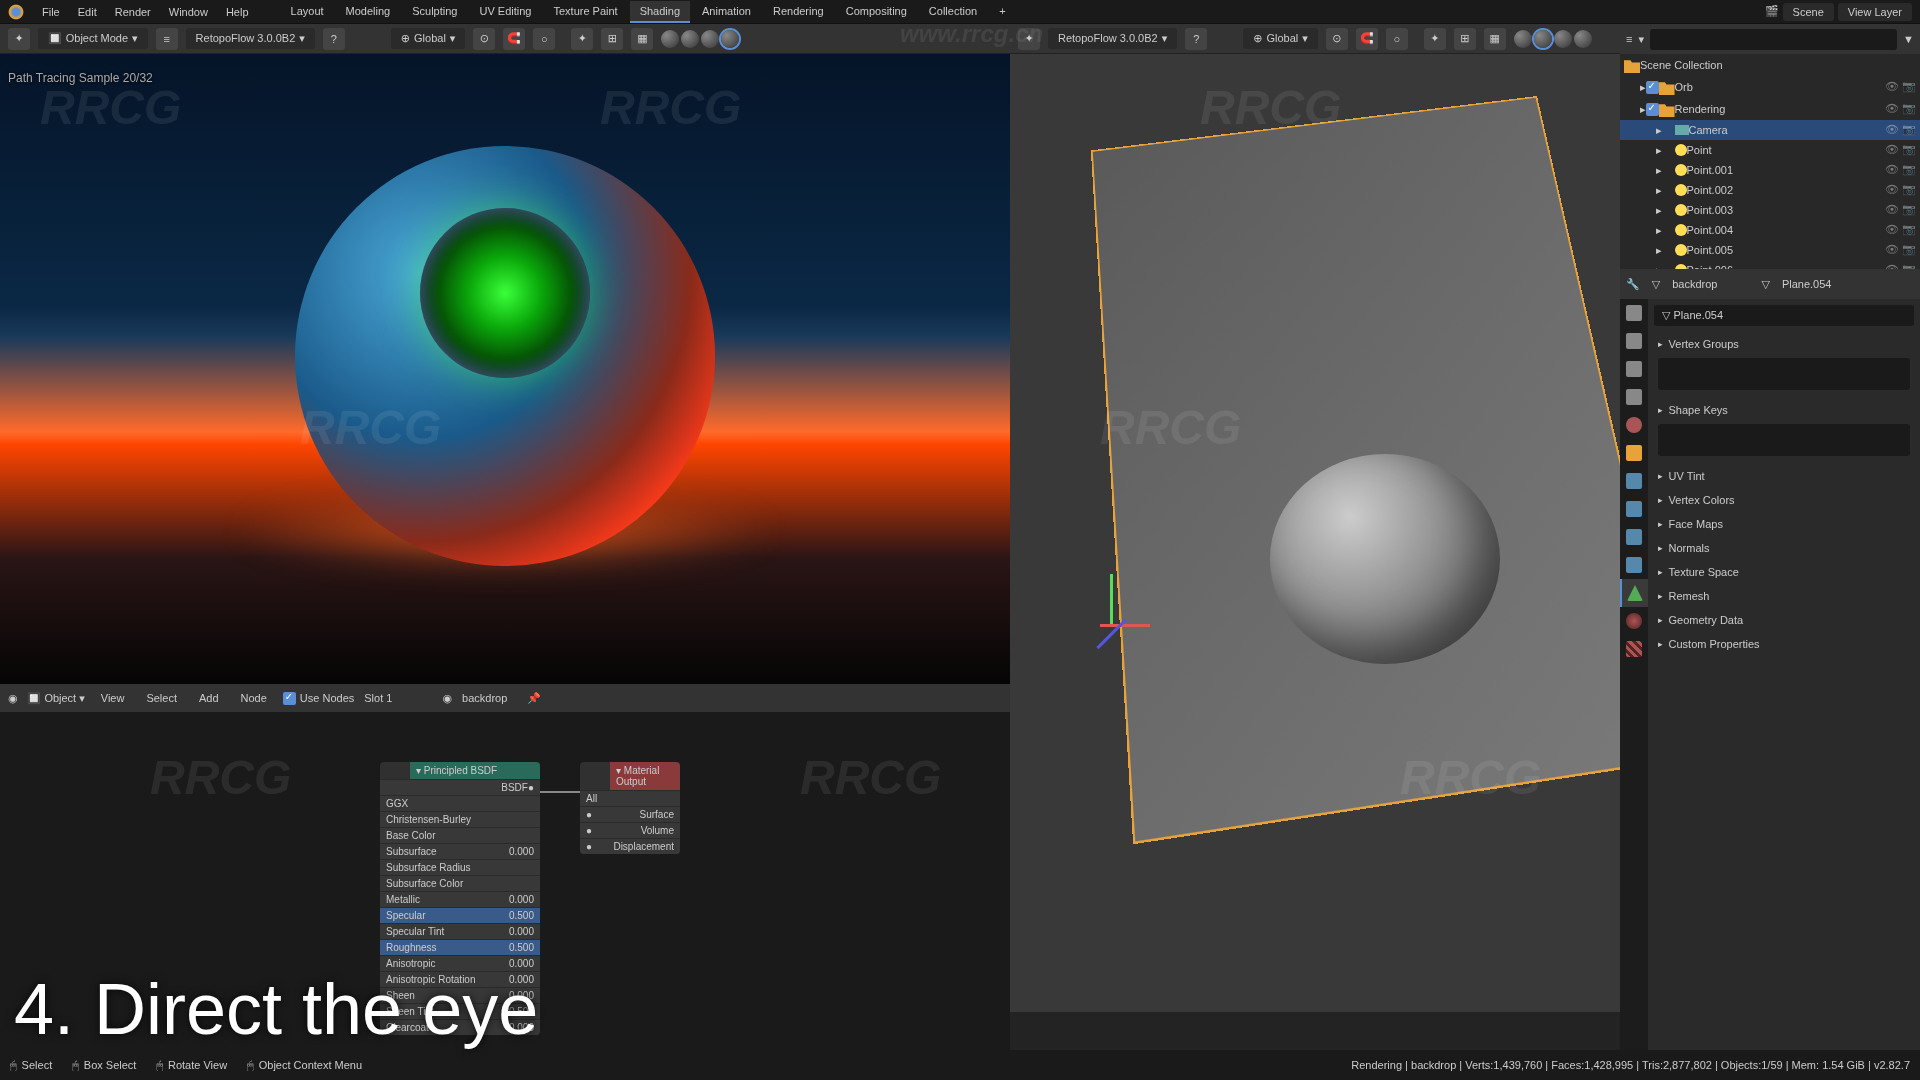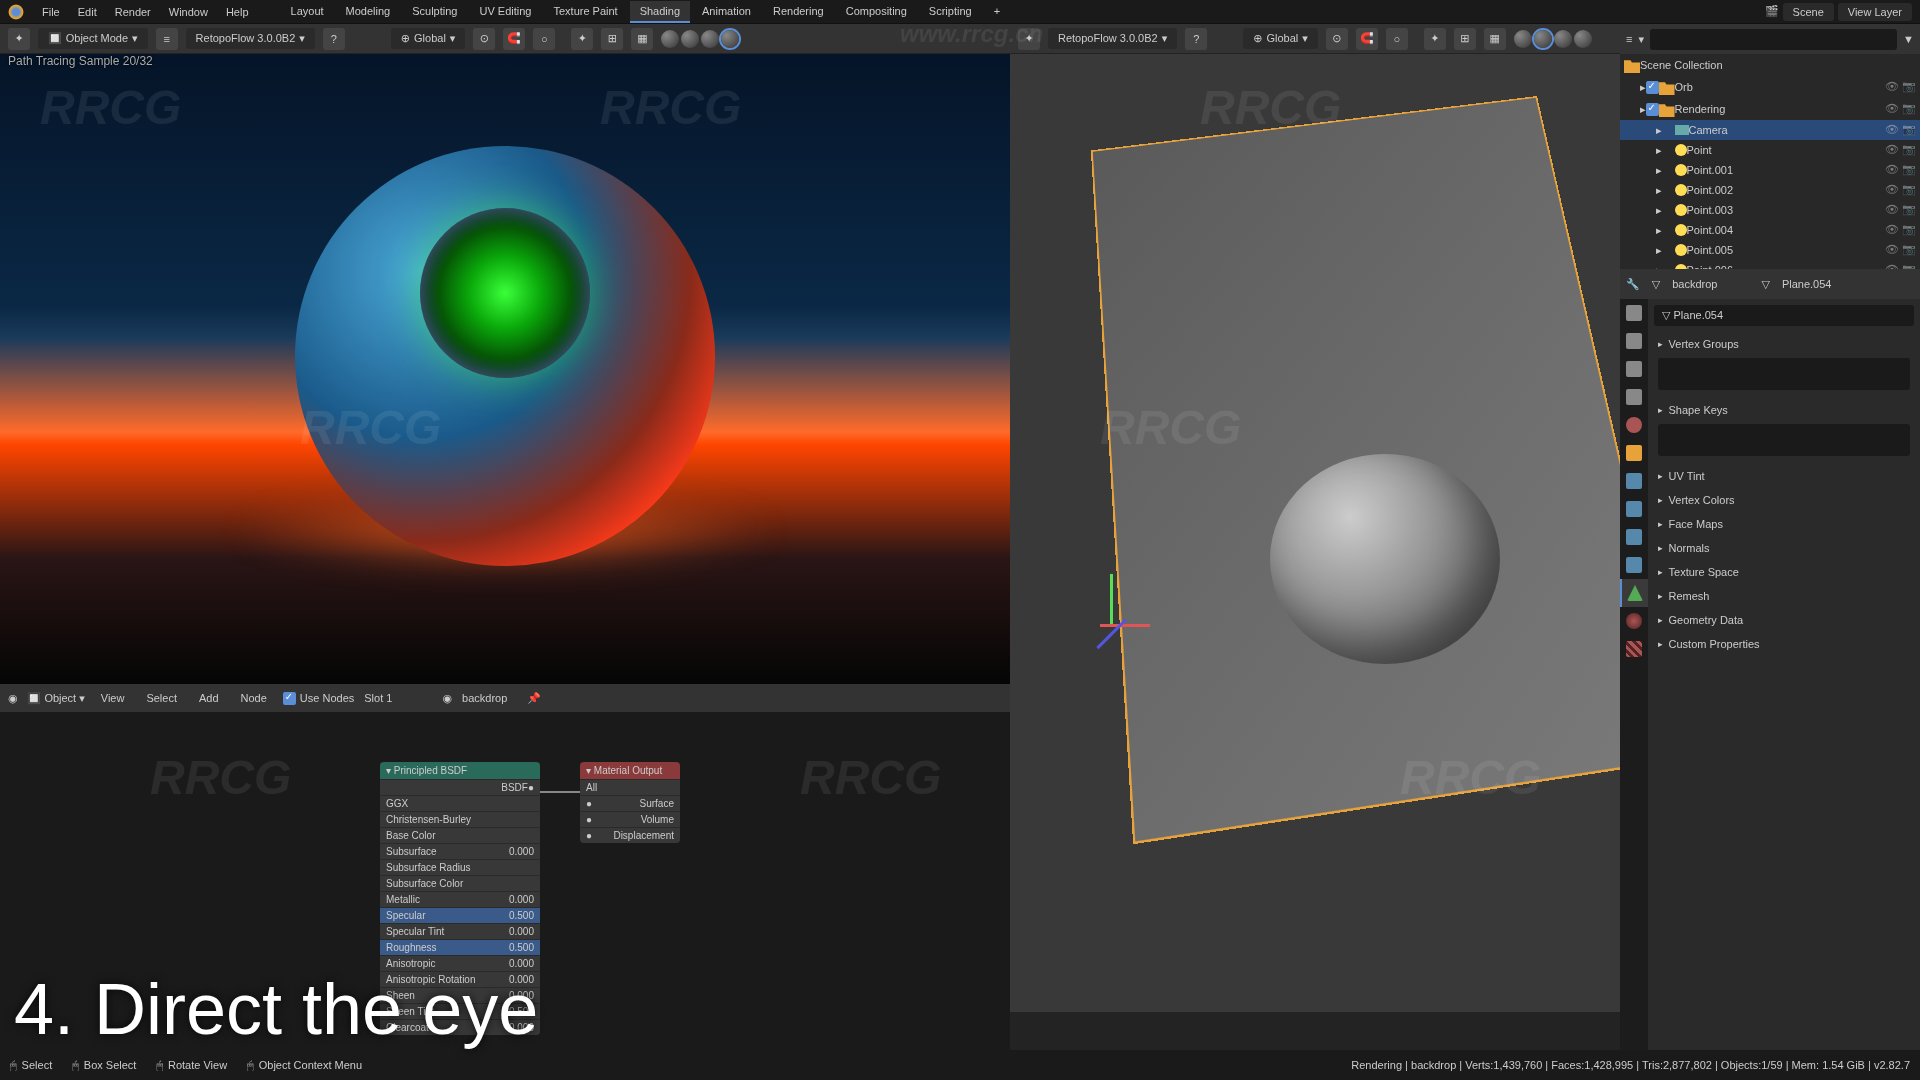"Scripting" span.workspace-tab { text: Scripting -> Collection }
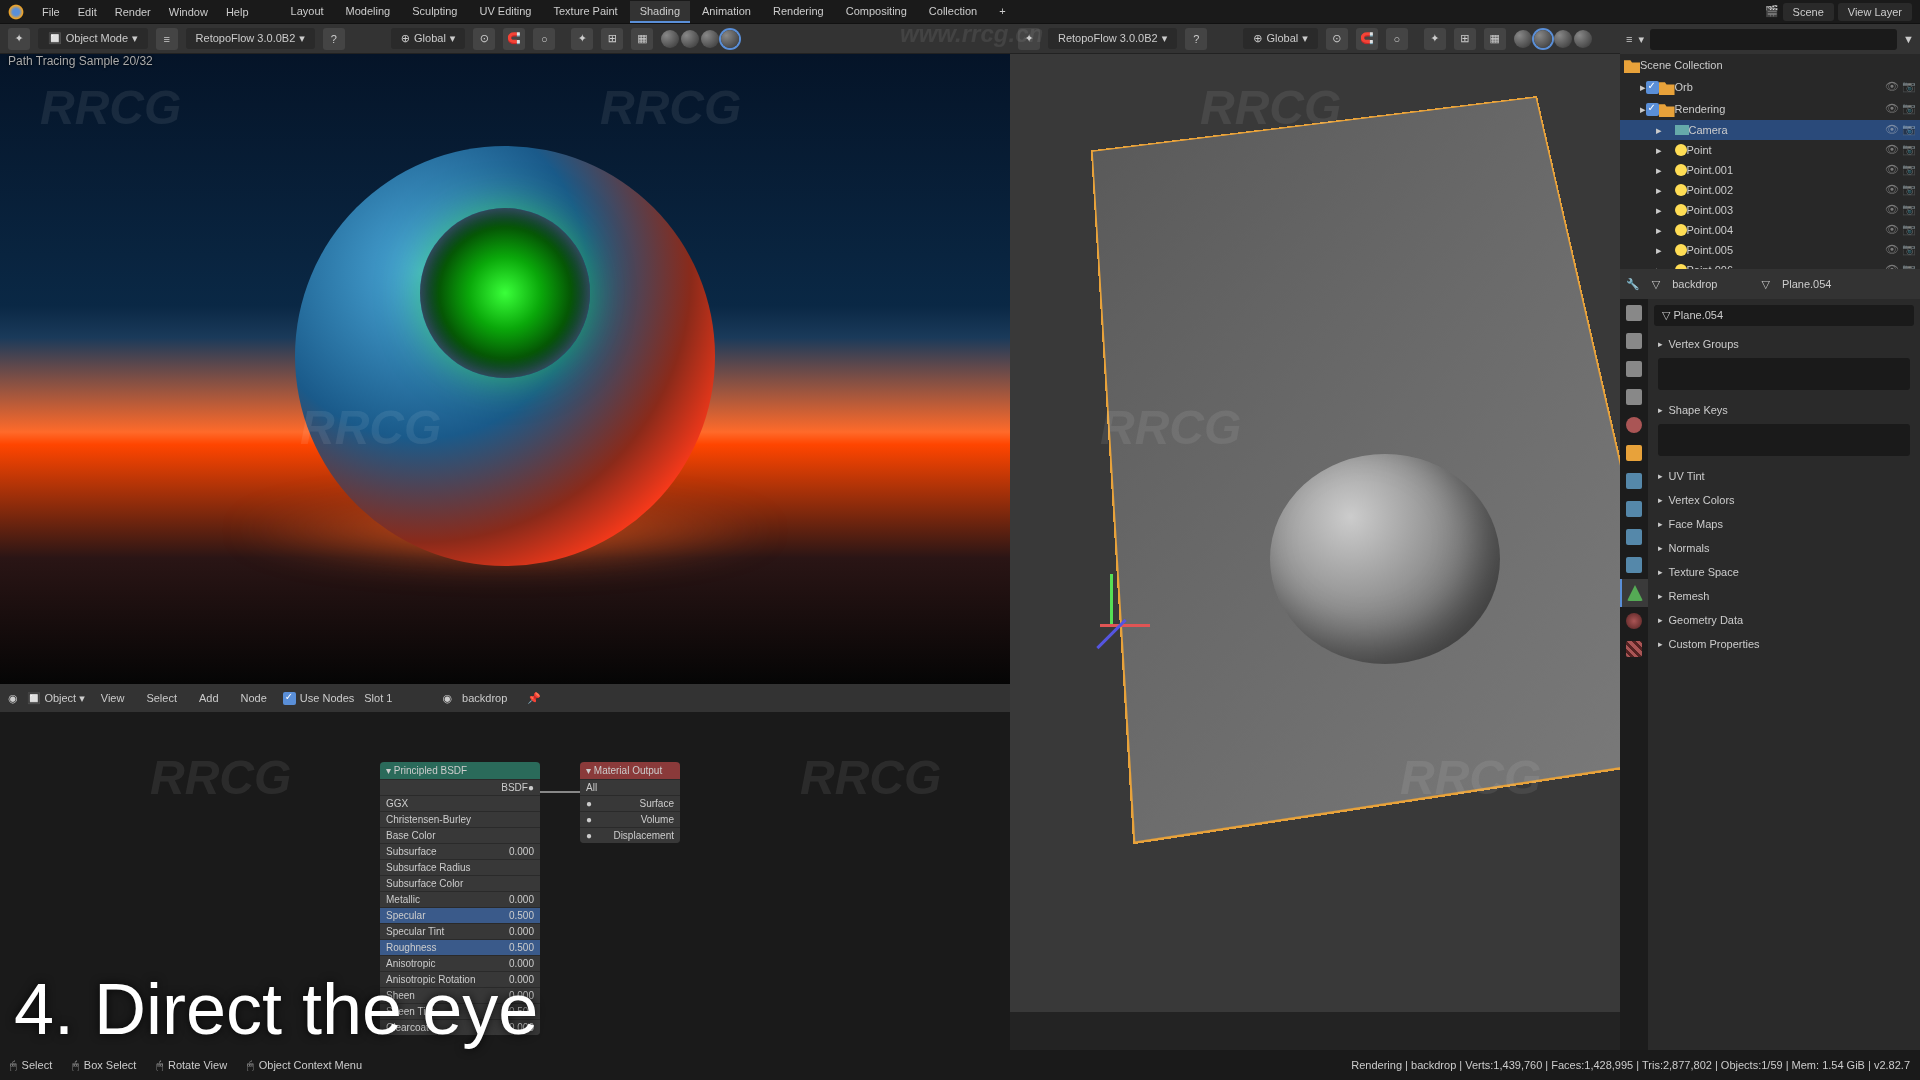"Path Tracing Sample 20/32" .render-status { top: 0 -> 17px }
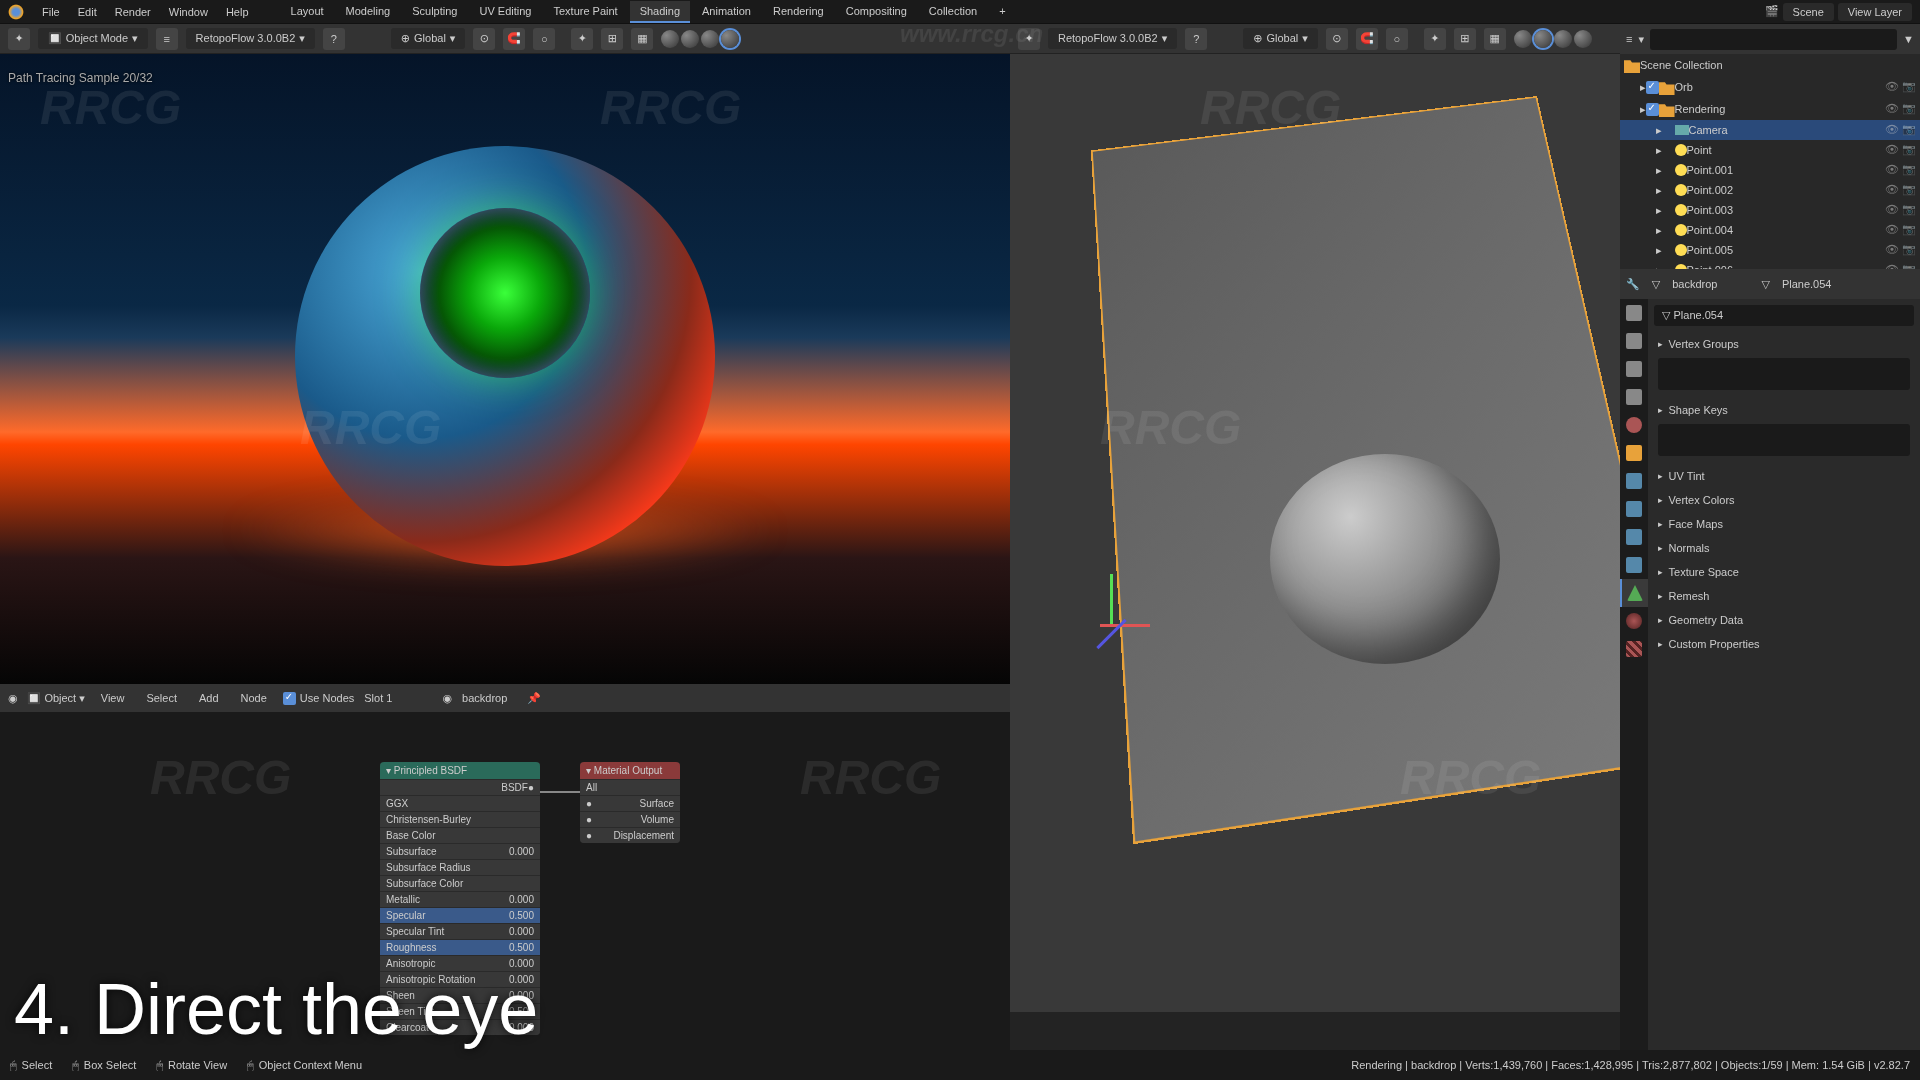"▾ Principled BSDF" .node-title { margin-left: none -> 30px }
